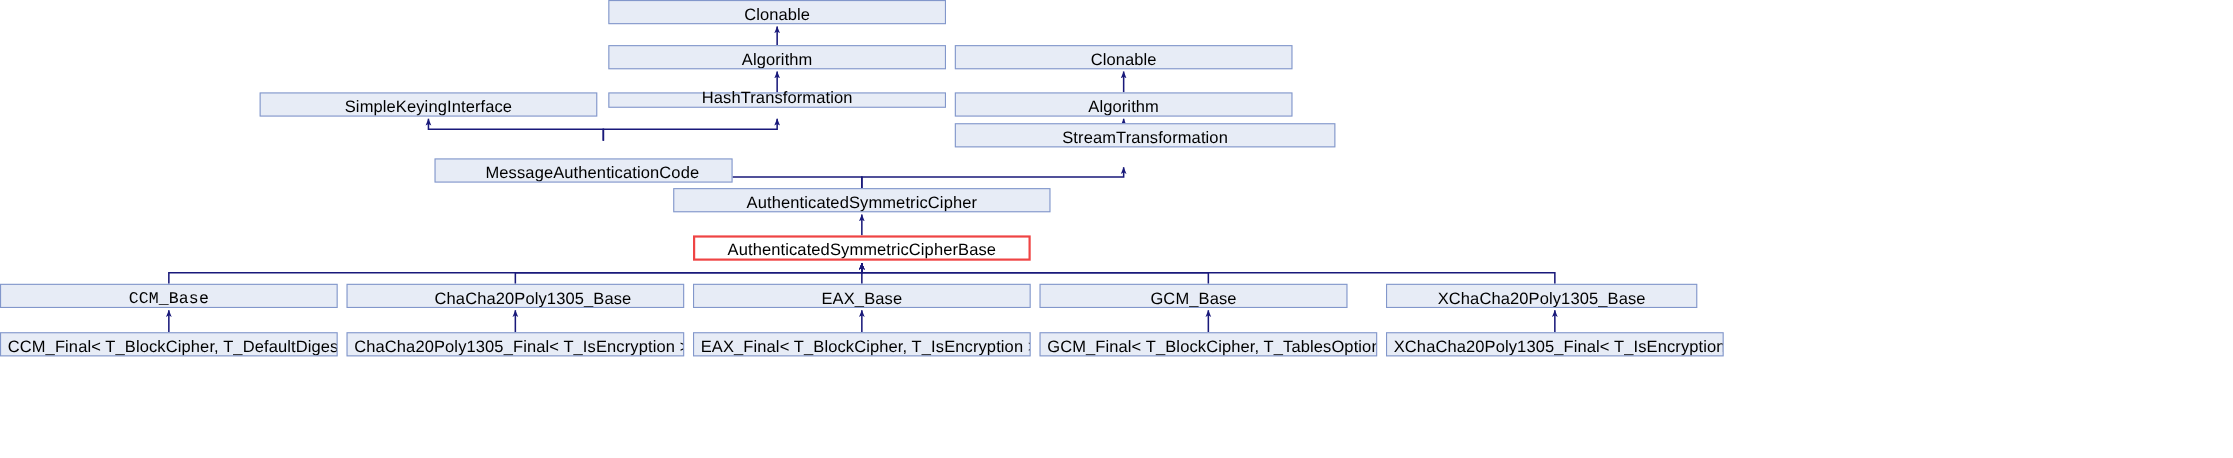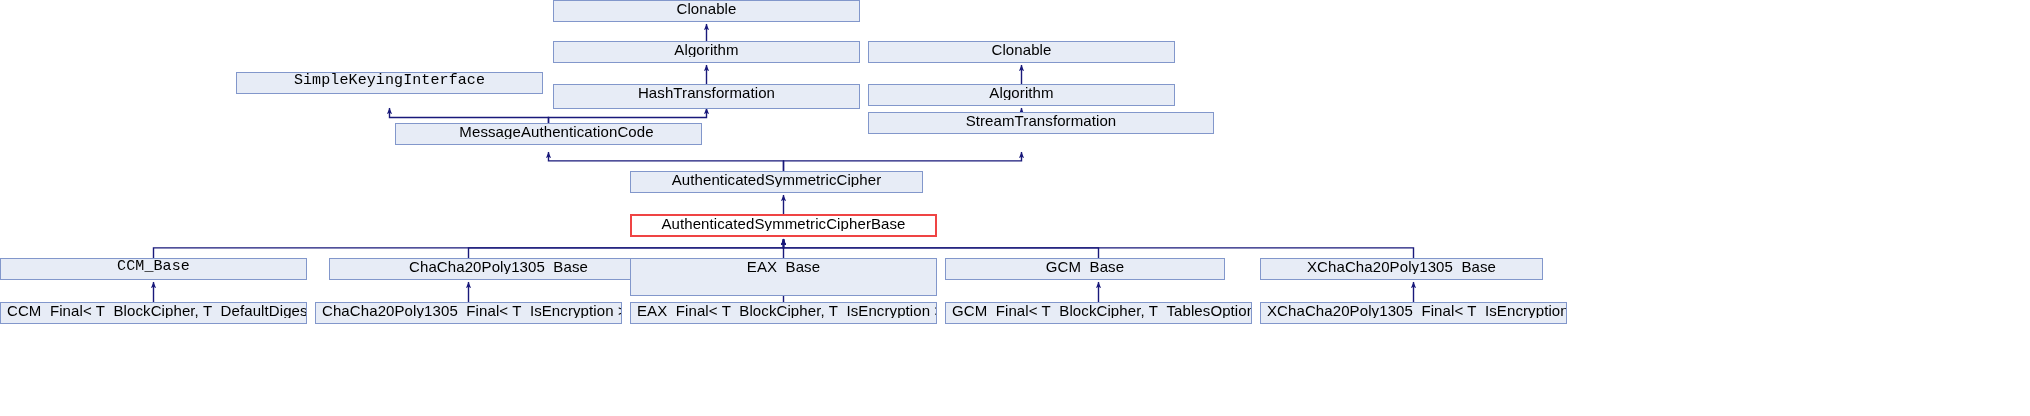"Clonable" .node { align-items: flex-start -> flex-end }
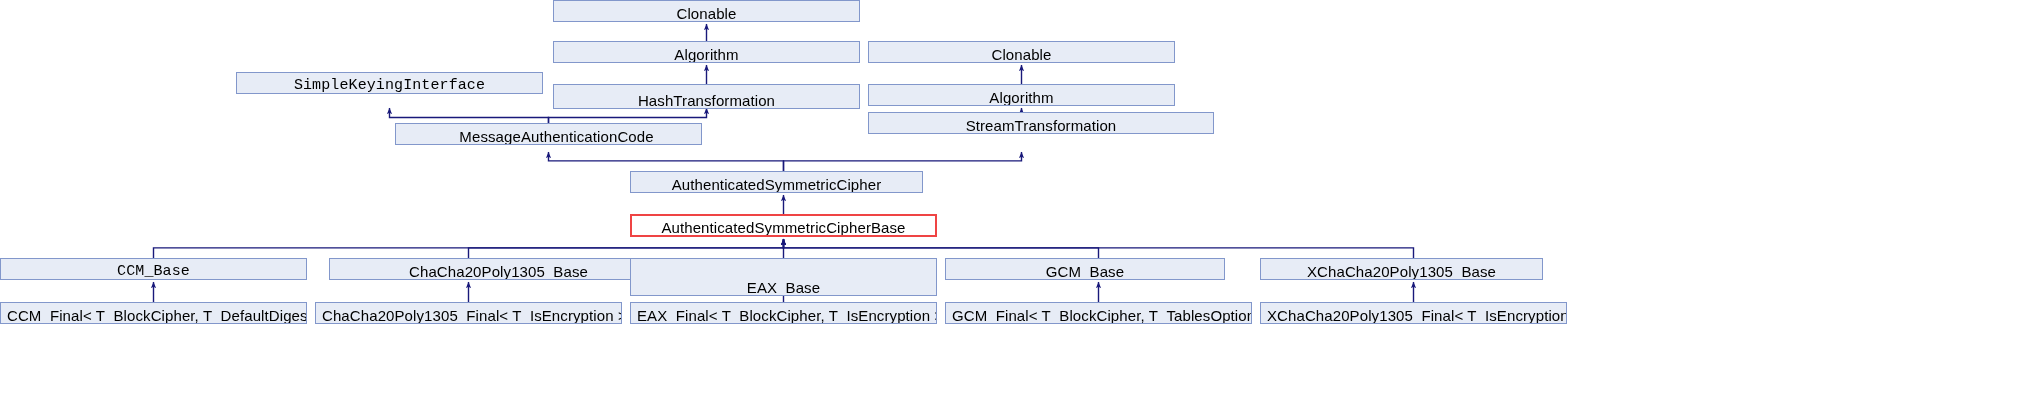"SimpleKeyingInterface" div.node { font-family: Liberation Mono, monospace -> none; top: 72px -> 84px }
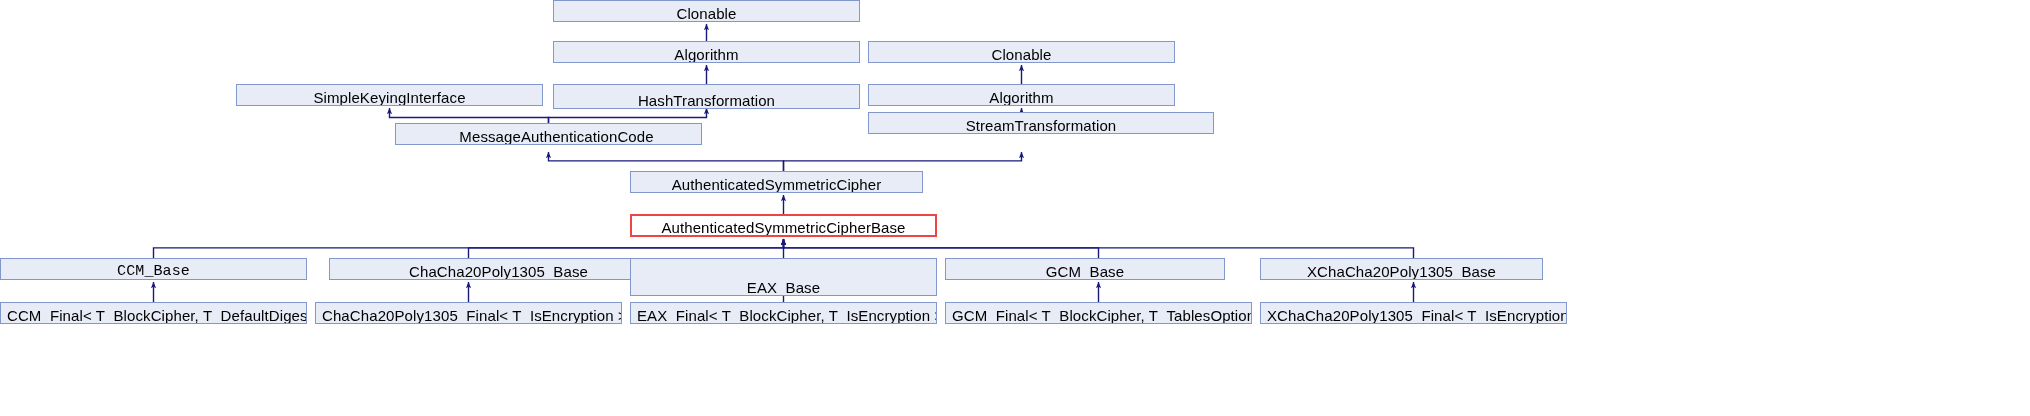"HashTransformation" div.node { height: 25px -> 14px }
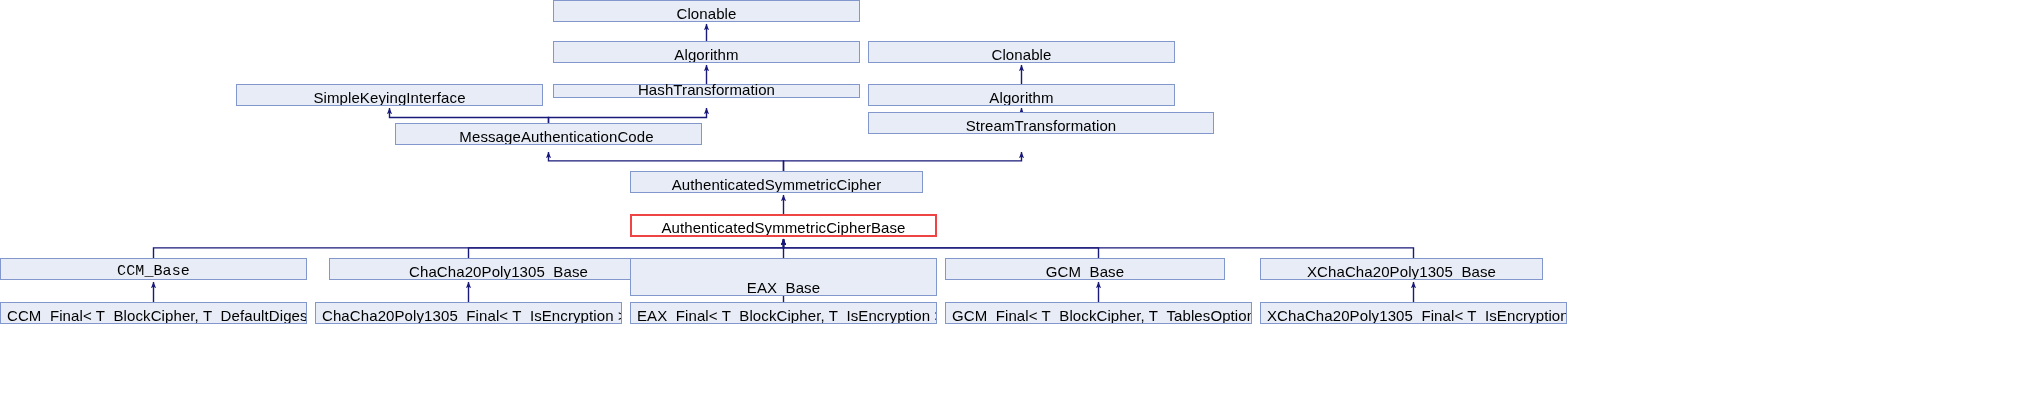"MessageAuthenticationCode" div.node { top: 123px -> 144px; width: 307px -> 271px }
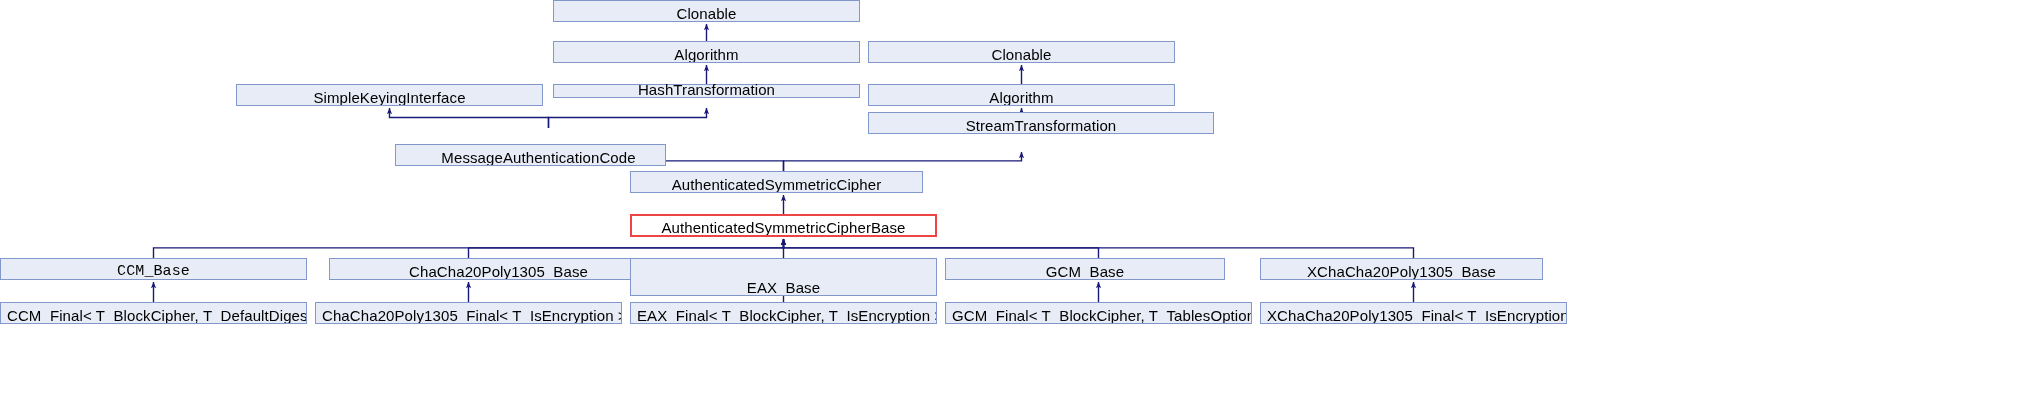"AuthenticatedSymmetricCipher" div.node { left: 630px -> 612px; width: 293px -> 343px }
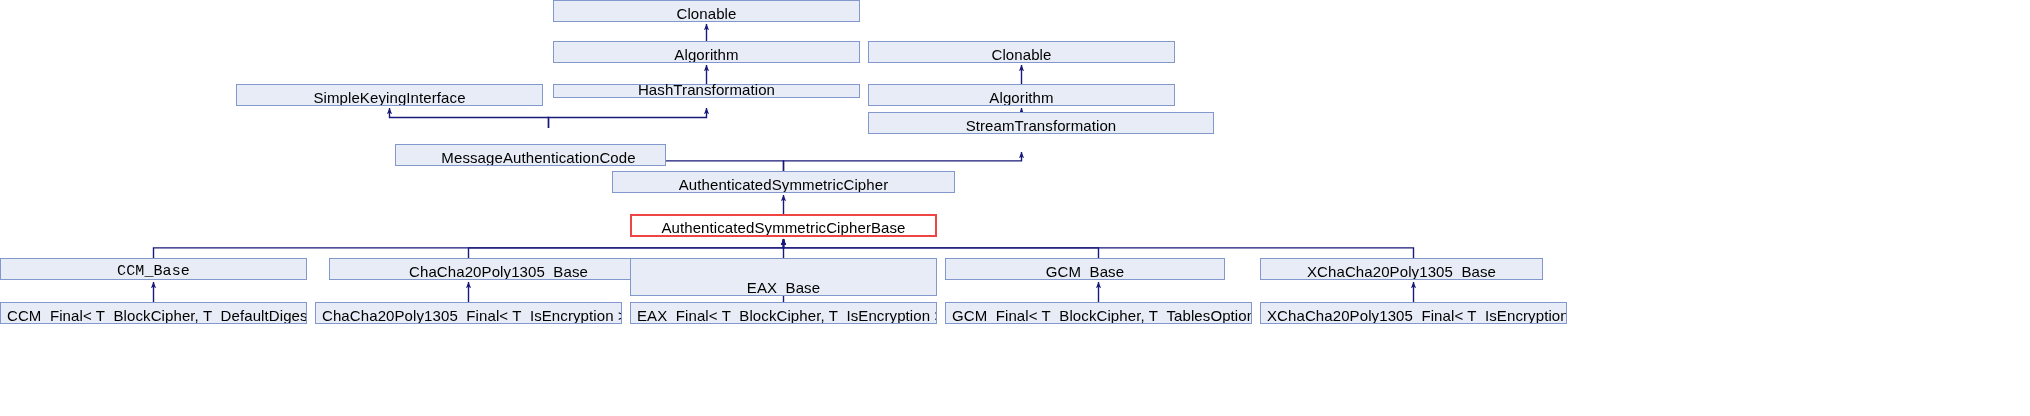"ChaCha20Poly1305_Base" div.node { left: 329px -> 315px }
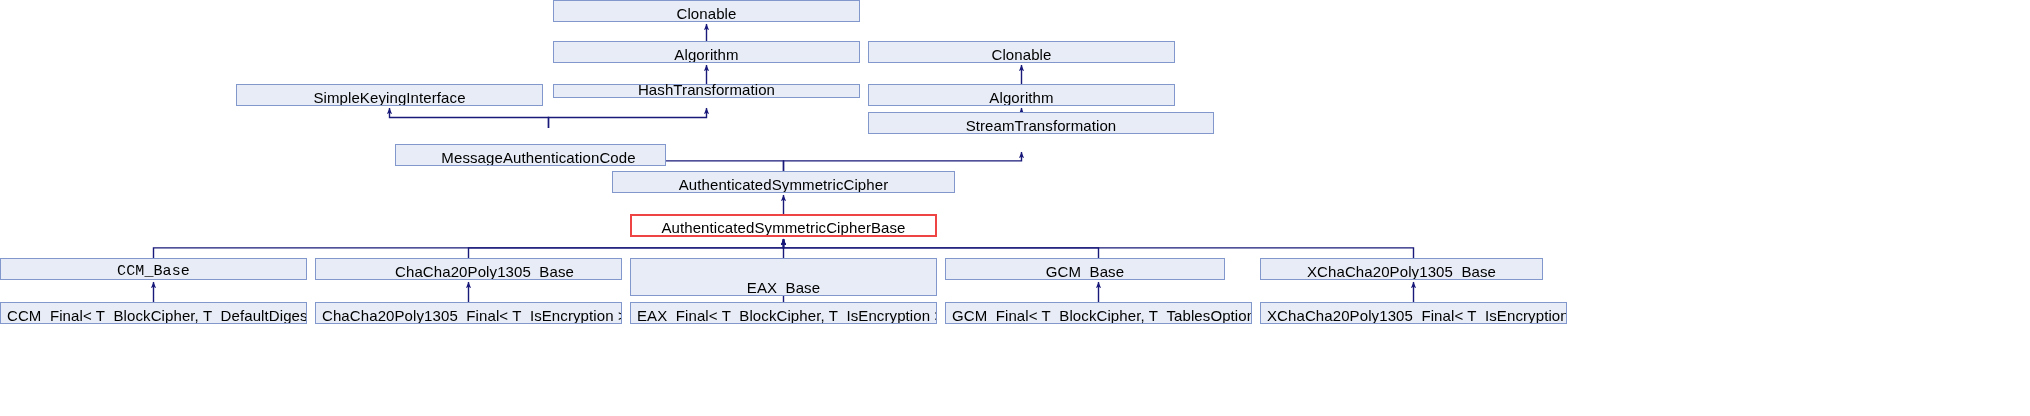"EAX_Base" div.node { height: 38px -> 22px }
